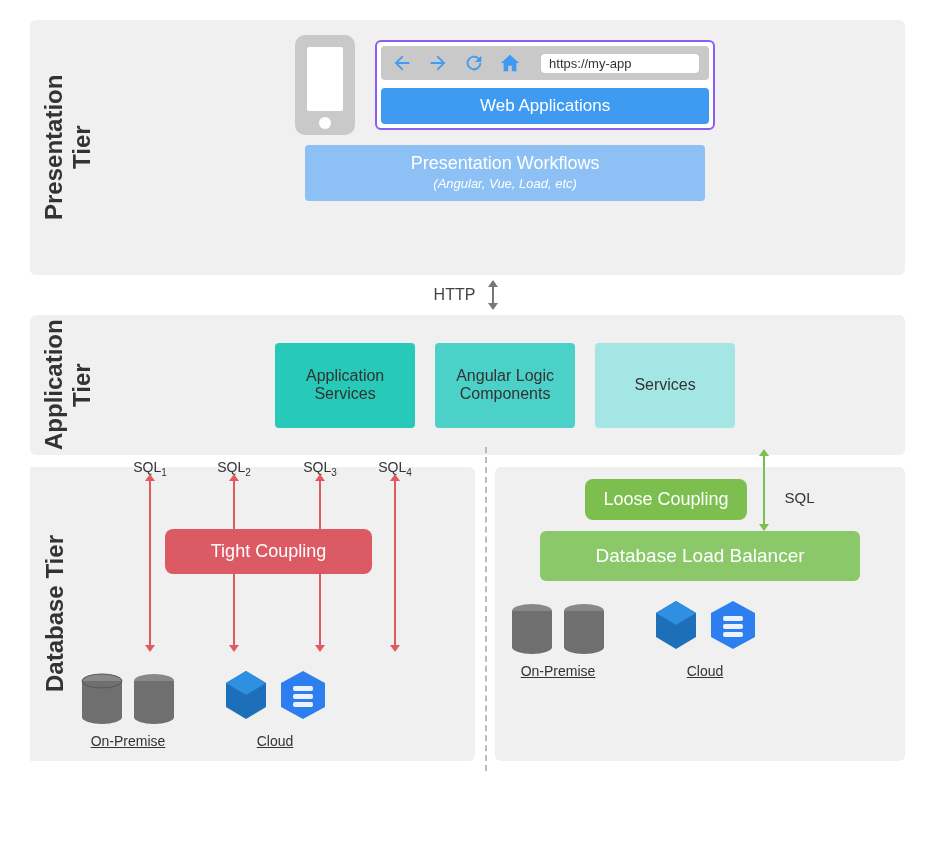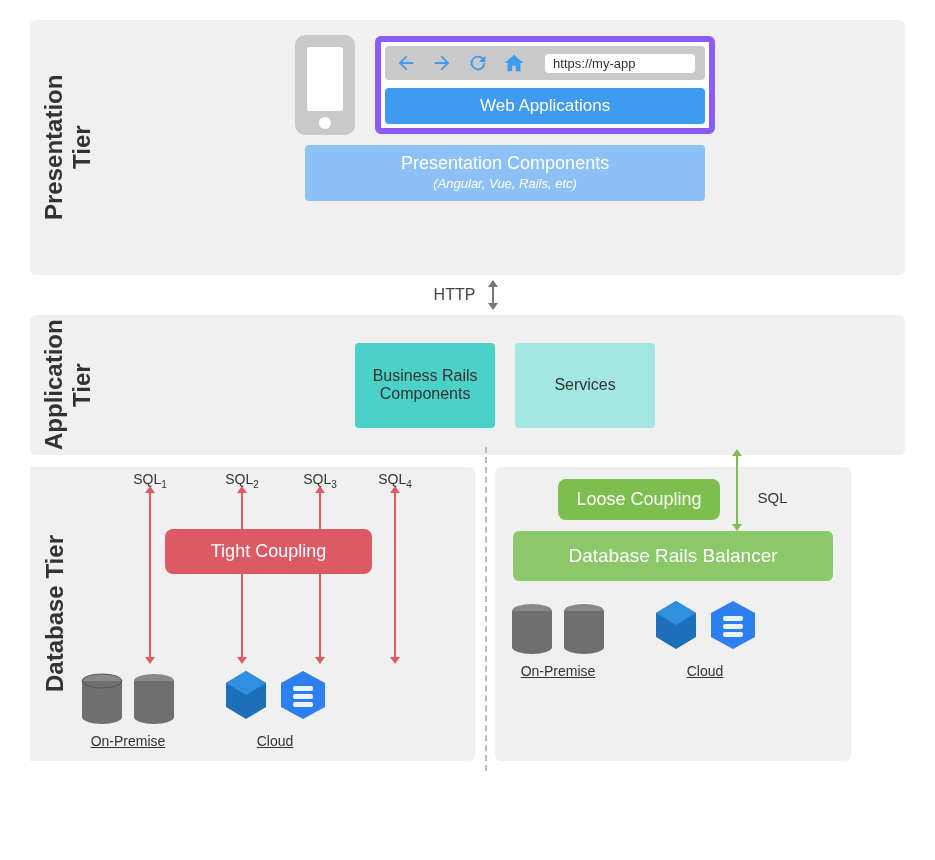"https://my-app" .browser { border: 6px solid #8b5cf6 -> 2px solid #8b5cf6 }
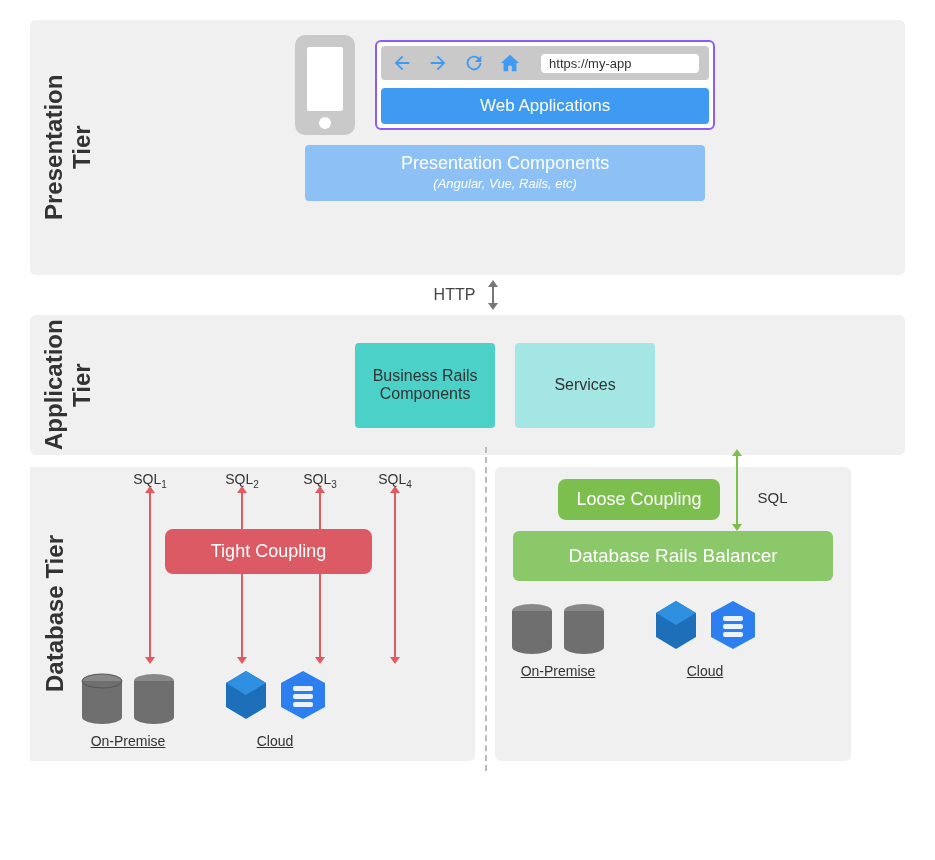"Presentation Components" div.title { text: Components -> Workflows }
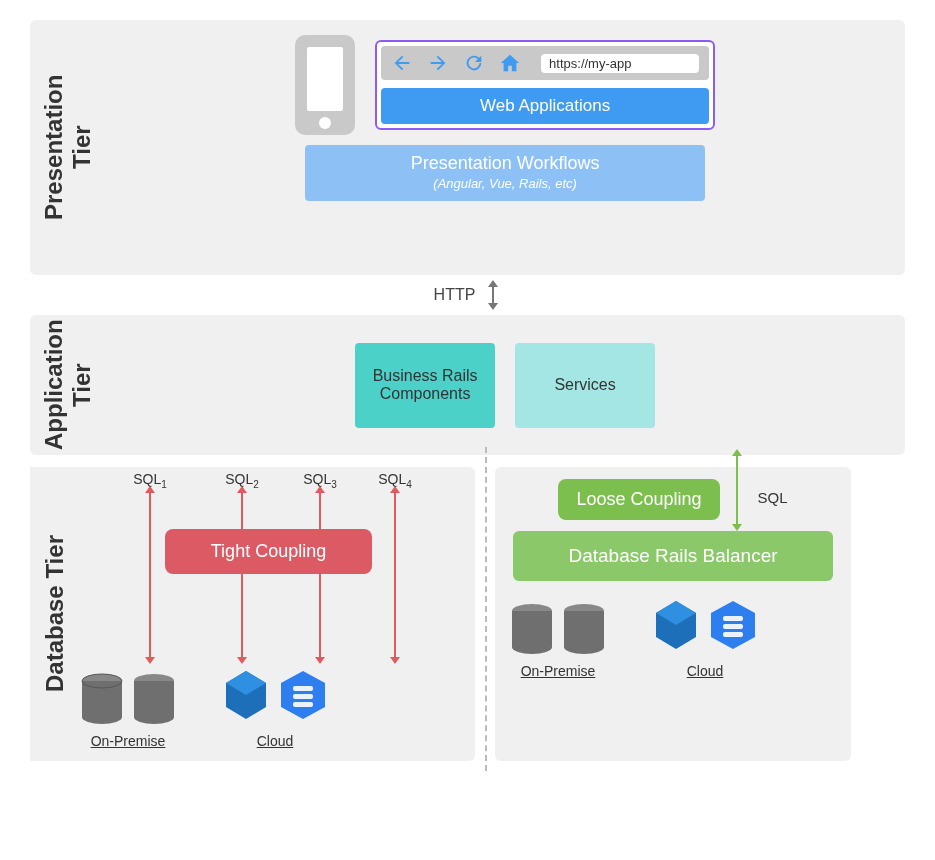"(Angular, Vue, Rails, etc)" div.sub { text: Rails -> Load }
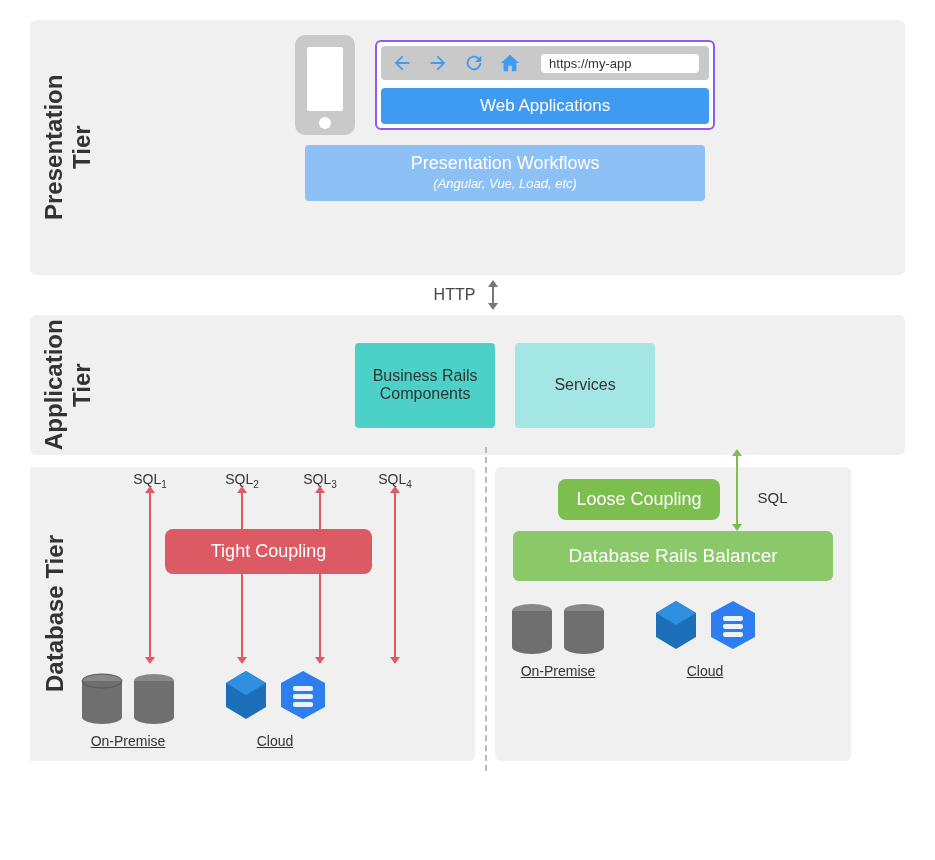"Application Services" div.app-box { html: none -> <div>Application Services</div> }
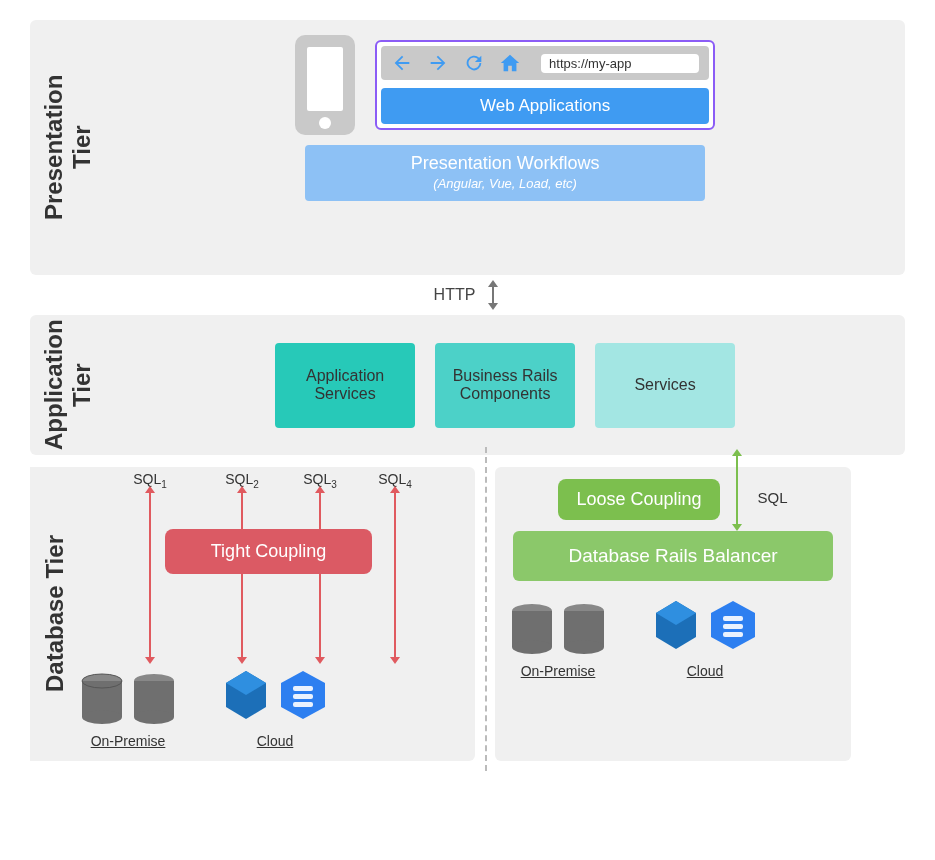"Business Rails Components" div.app-box { text: Business Rails -> Angular Logic }
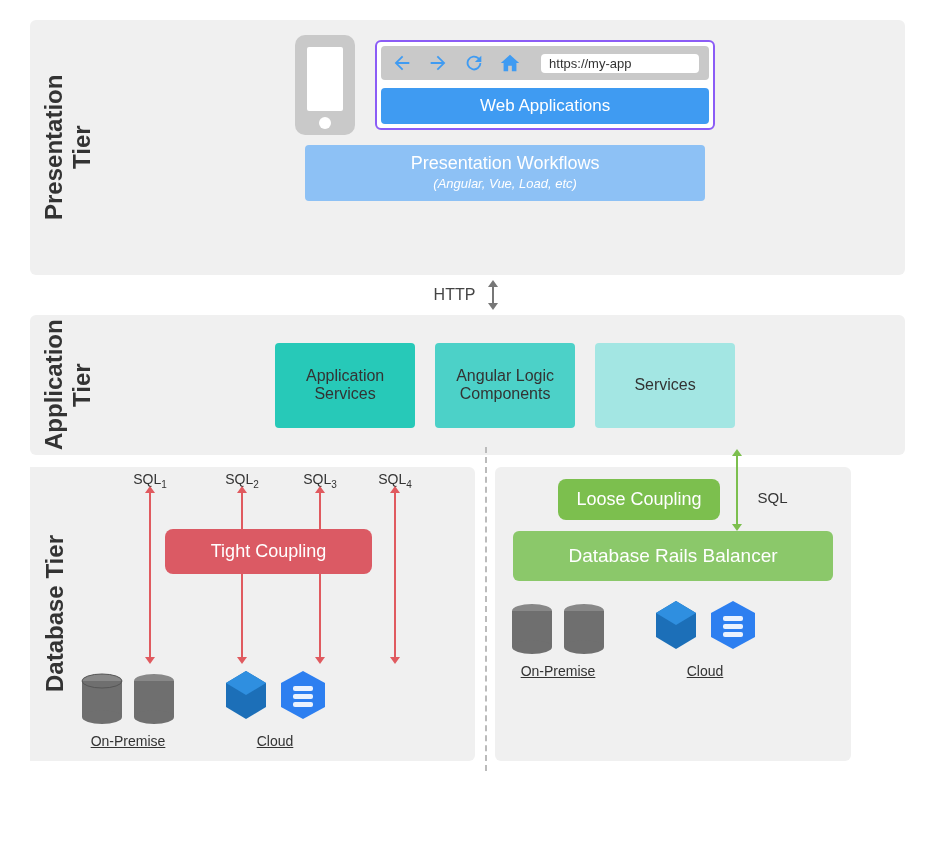"SQL1" .sql-label { margin-top: 12px -> none }
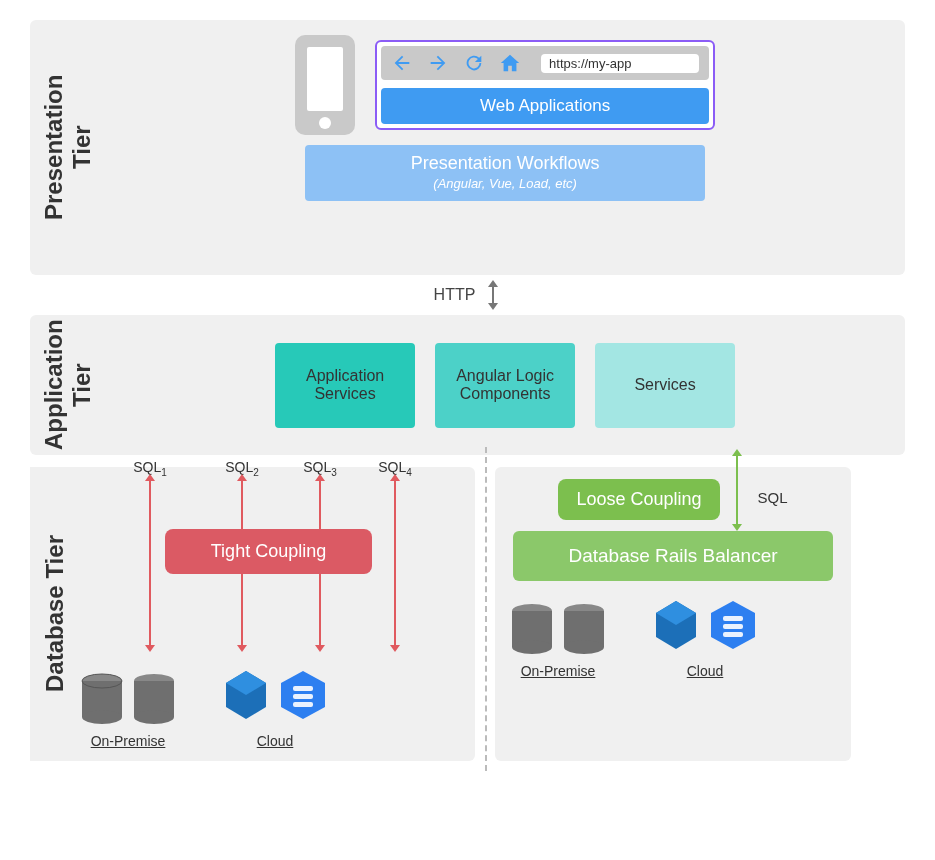"SQL2" div.sql-col { left: 132px -> 124px }
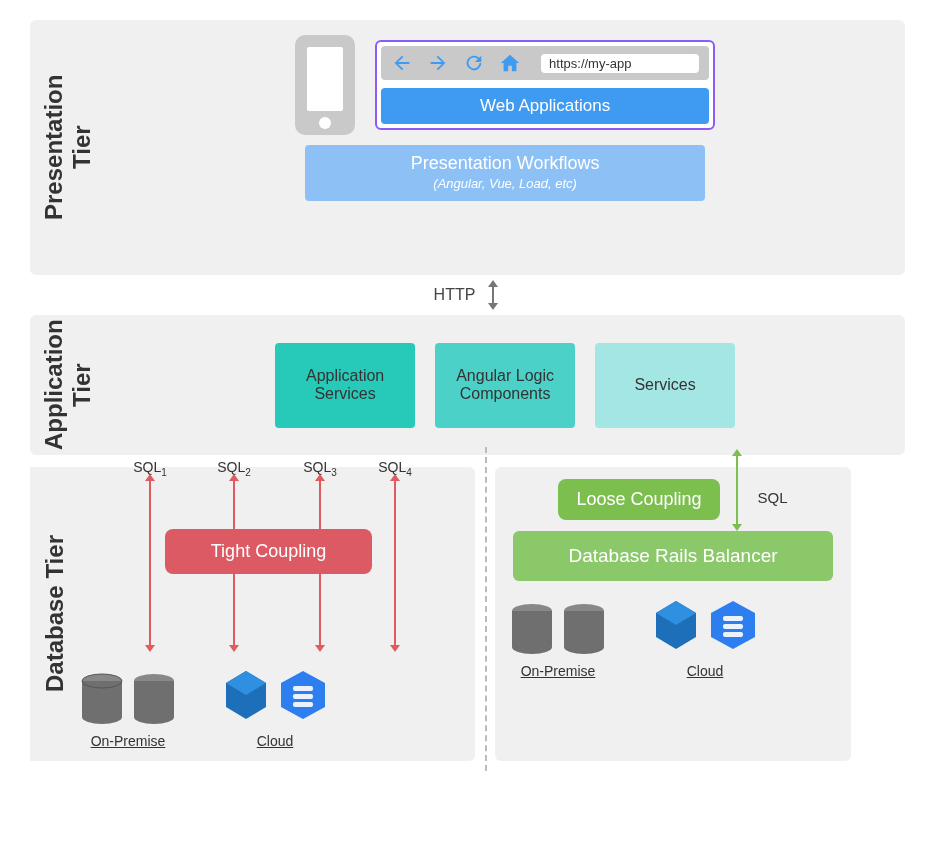"Loose Coupling" .db-right { width: 356px -> 410px }
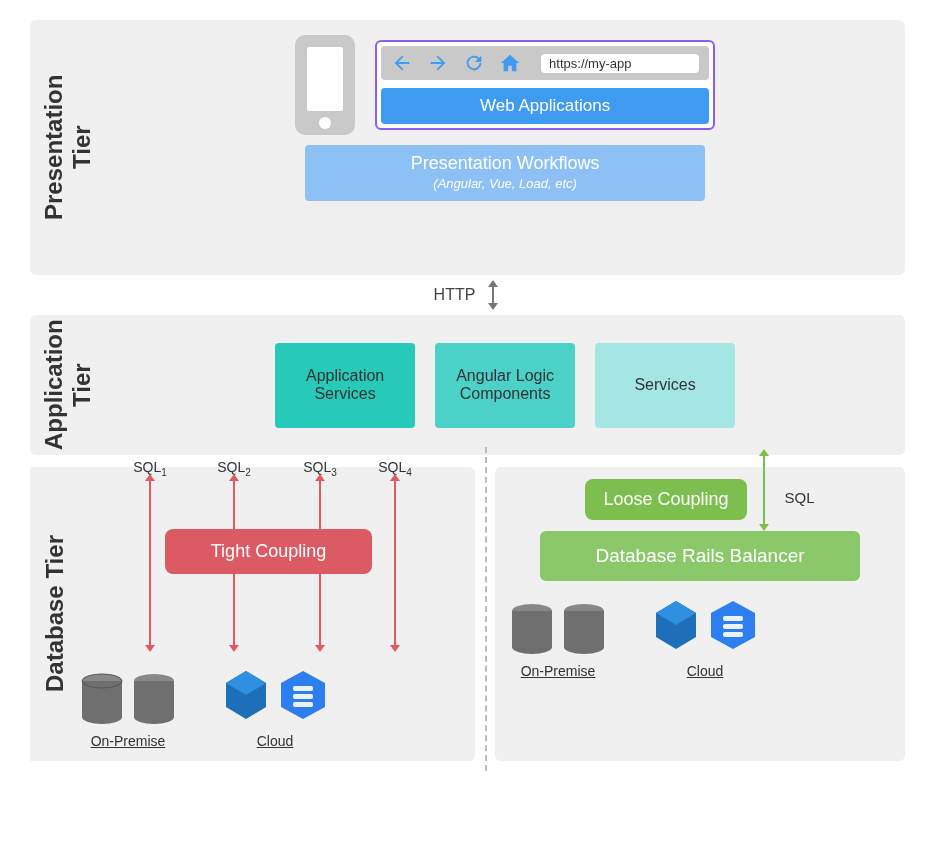"Database Rails Balancer" div.db-load-balancer { text: Rails -> Load }
